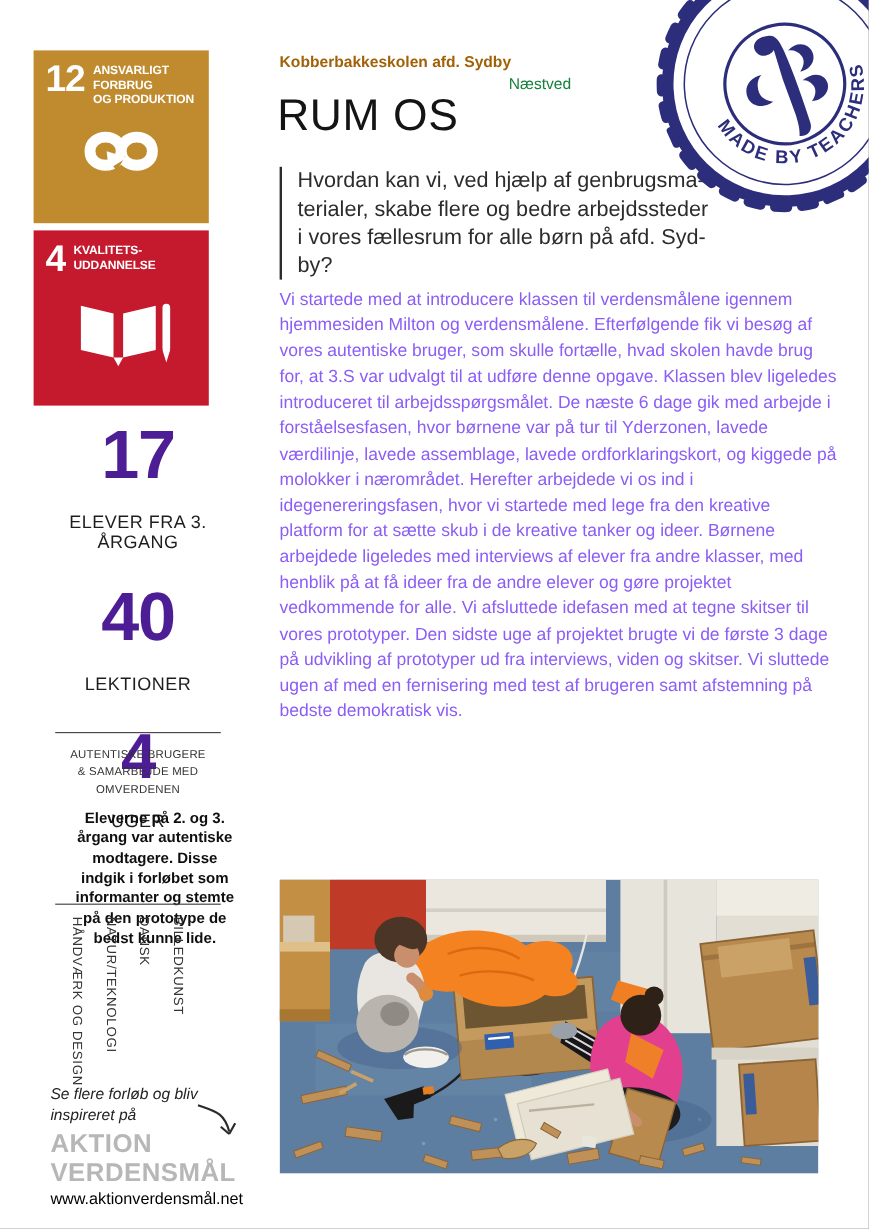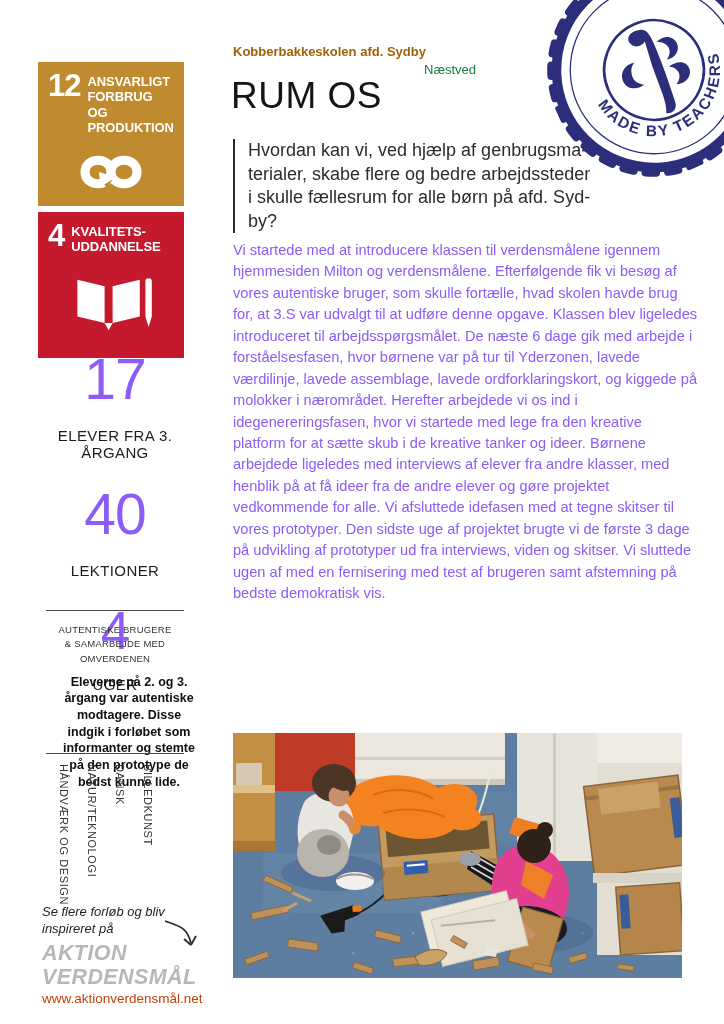"12" .badge { left: 38px -> 28px; margin-top: 20px -> none }
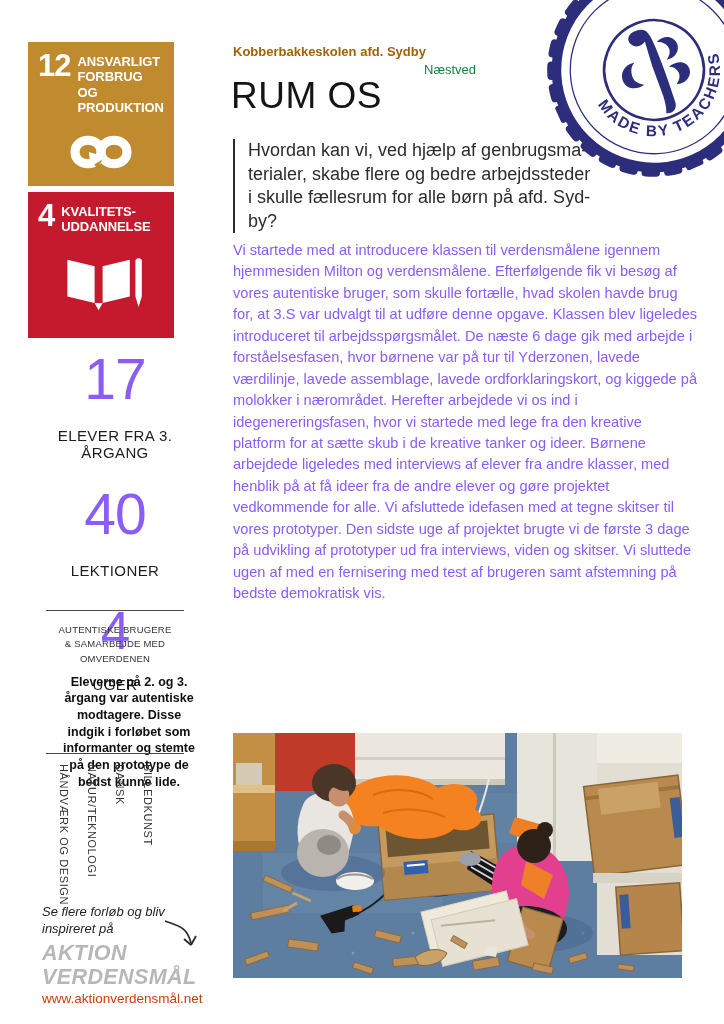"ANSVARLIGT" .badge-lines { font-size: 13px -> 10px }
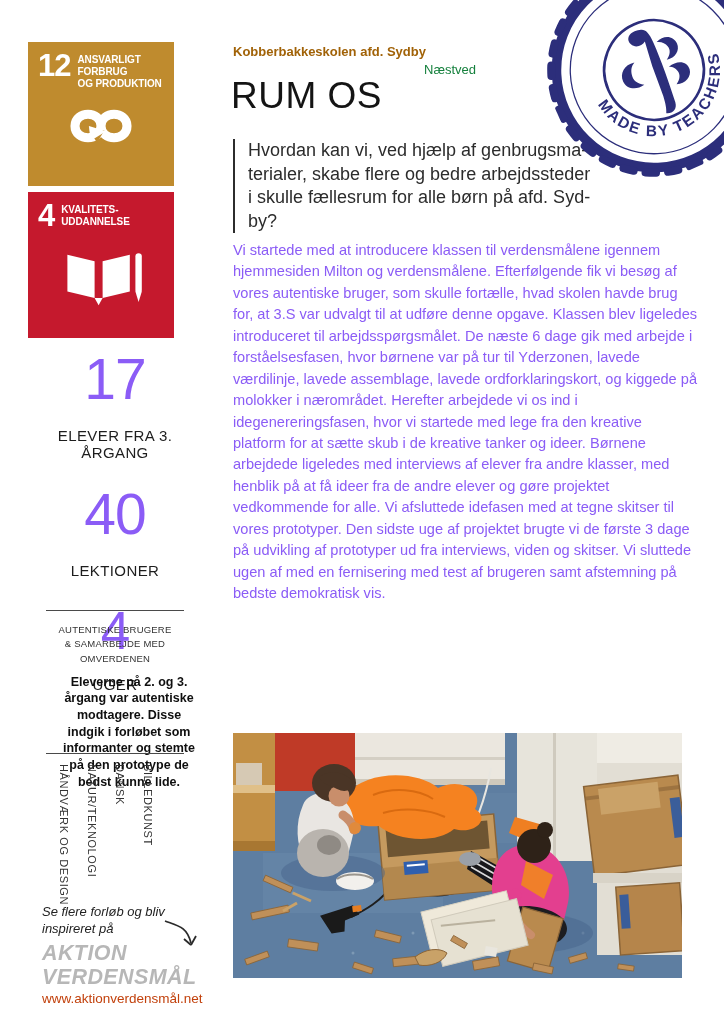"i skulle fællesrum for alle" div { text: skulle -> vores }
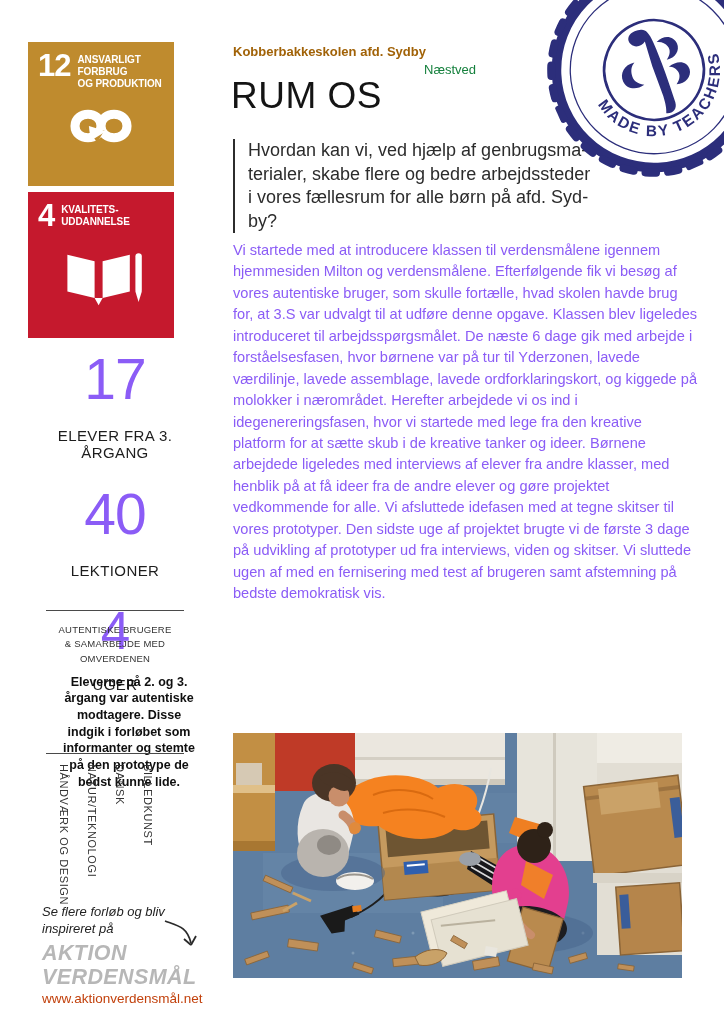"17" .stat-value { color: #8b5cf6 -> #4c1d95; font-weight: normal -> bold }
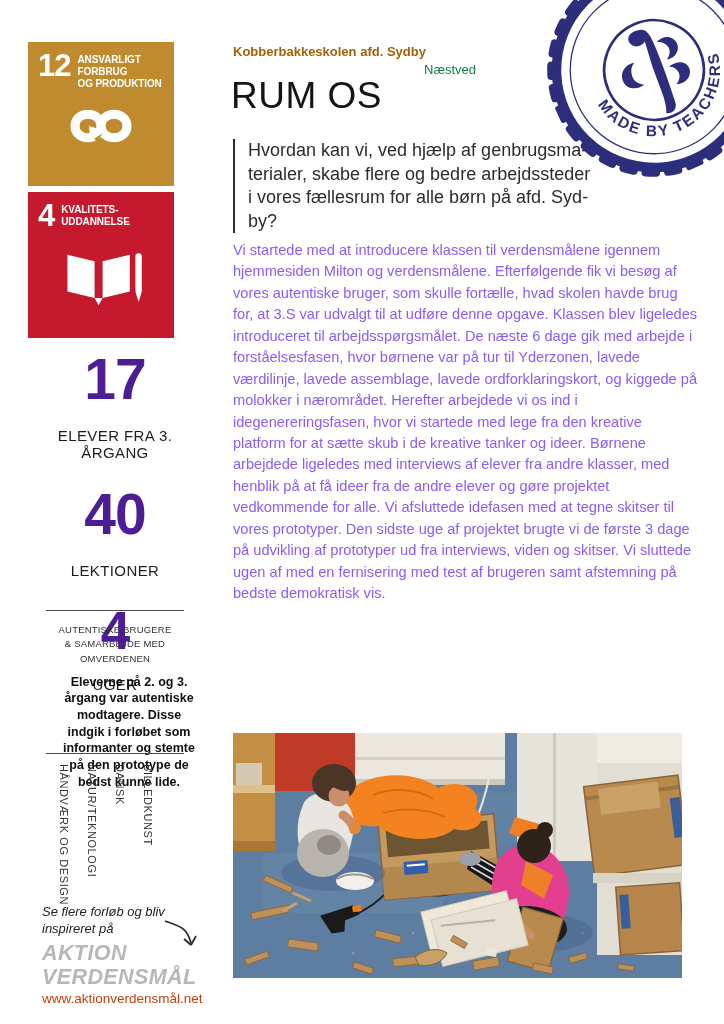"AKTION" .brand { font-style: italic -> none }
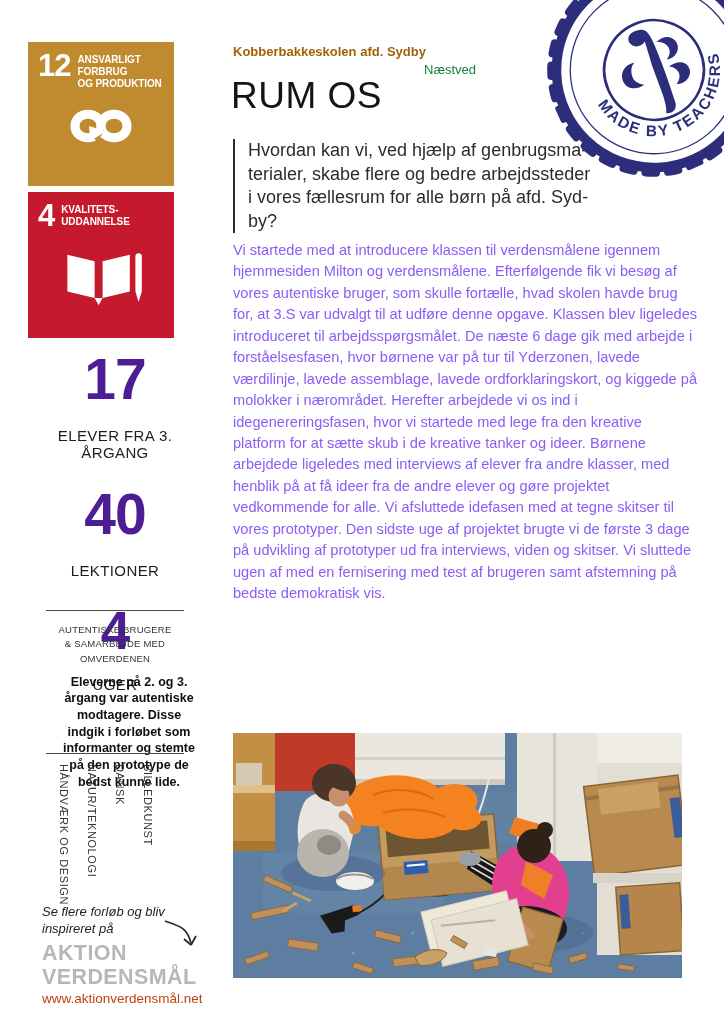"www.aktionverdensmål.net" .url { color: #c2410c -> #000000 }
